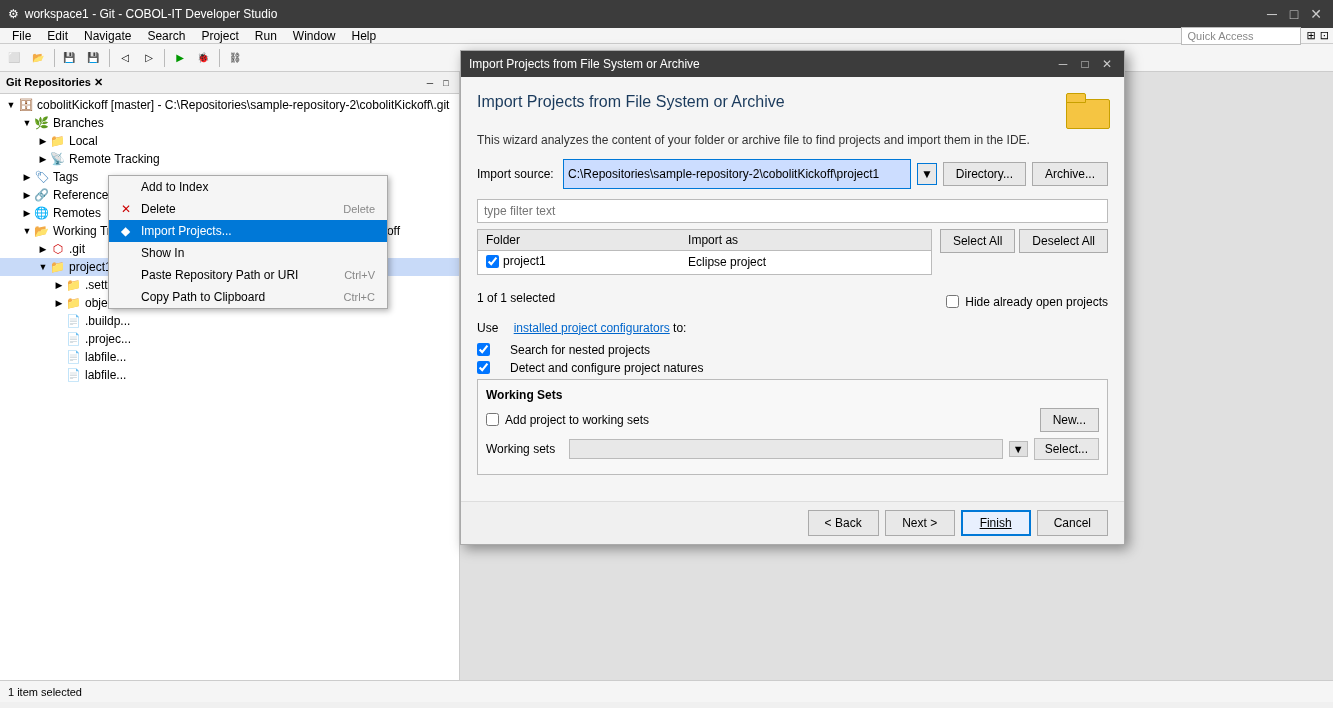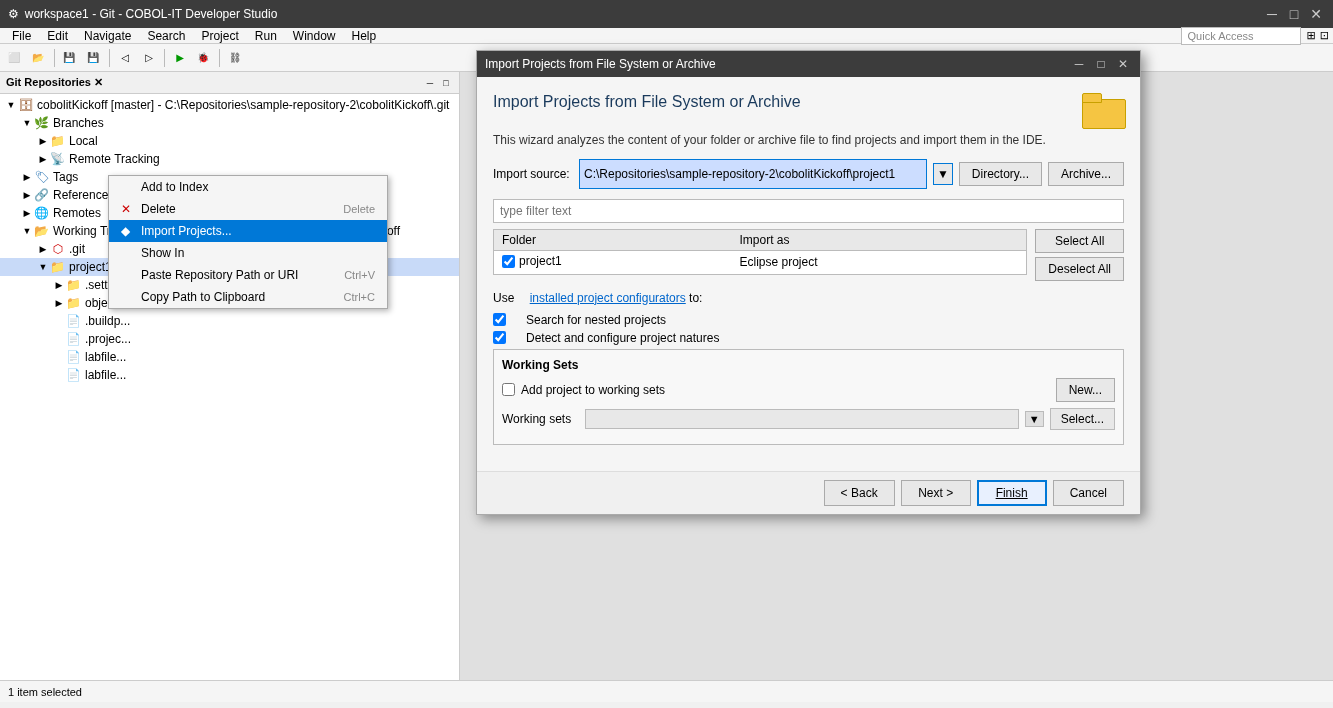"Import Projects from File System" .modal-backdrop { left: 476px -> 460px }
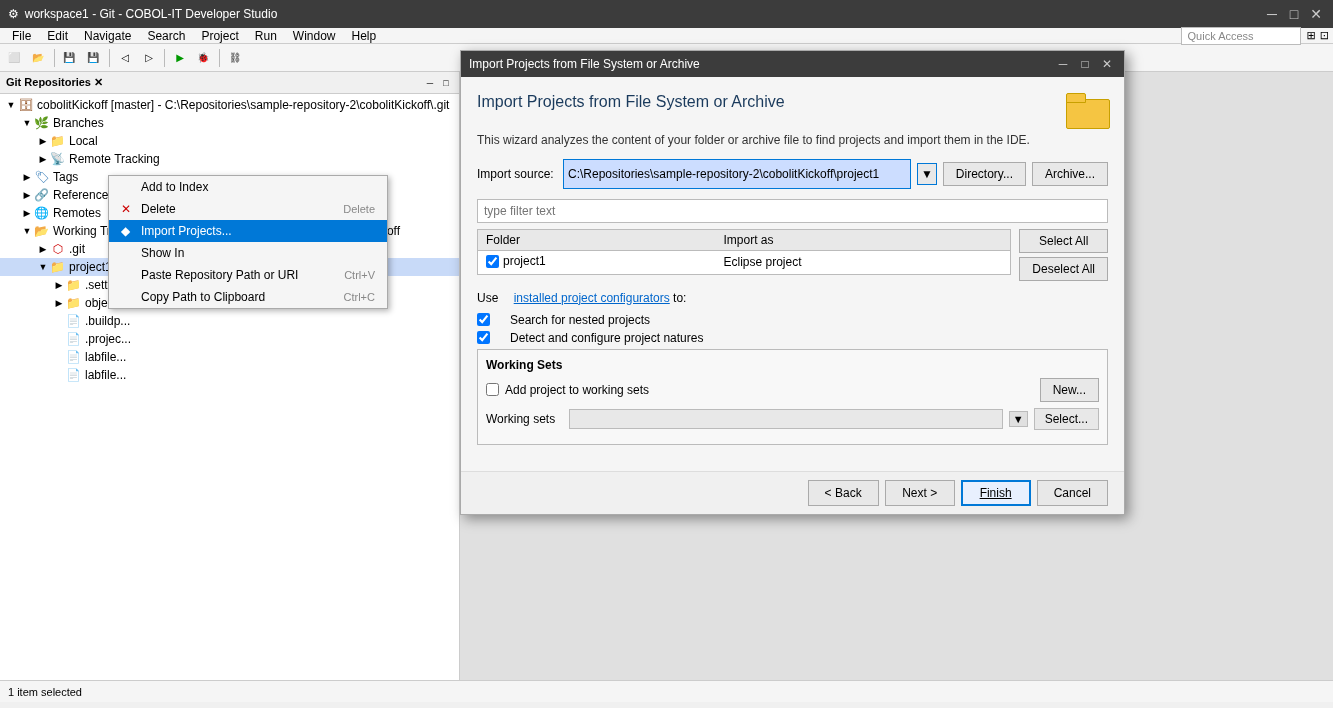"Select All" .right-panel-btns { flex-direction: column -> row }
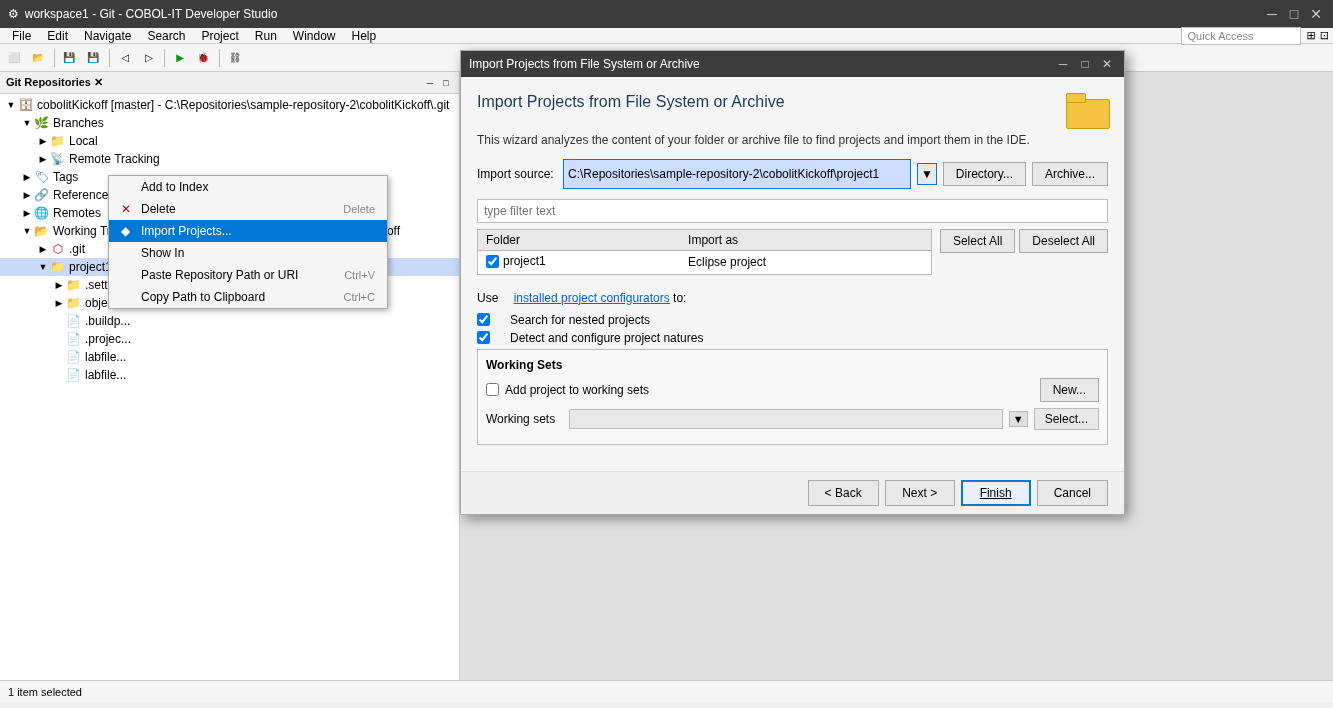"1 of 1 selected" div { html: none -> <div> <span>1 of 1 selected</span> <div> <input> <label>Hide already open projects</label> </div> </div> }
